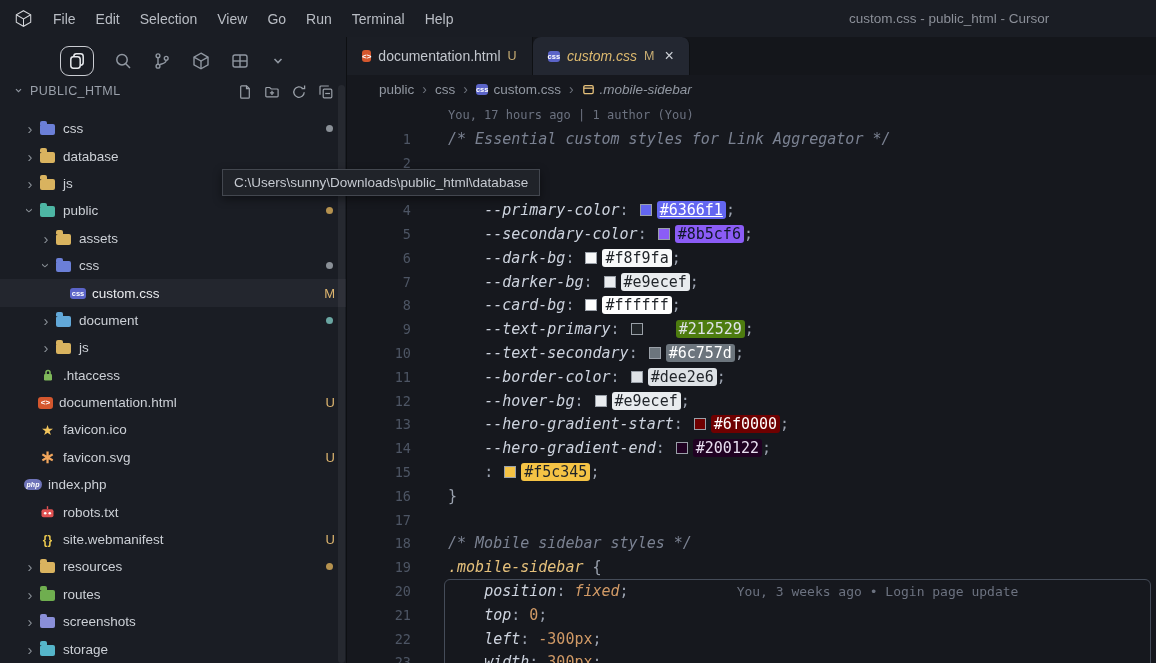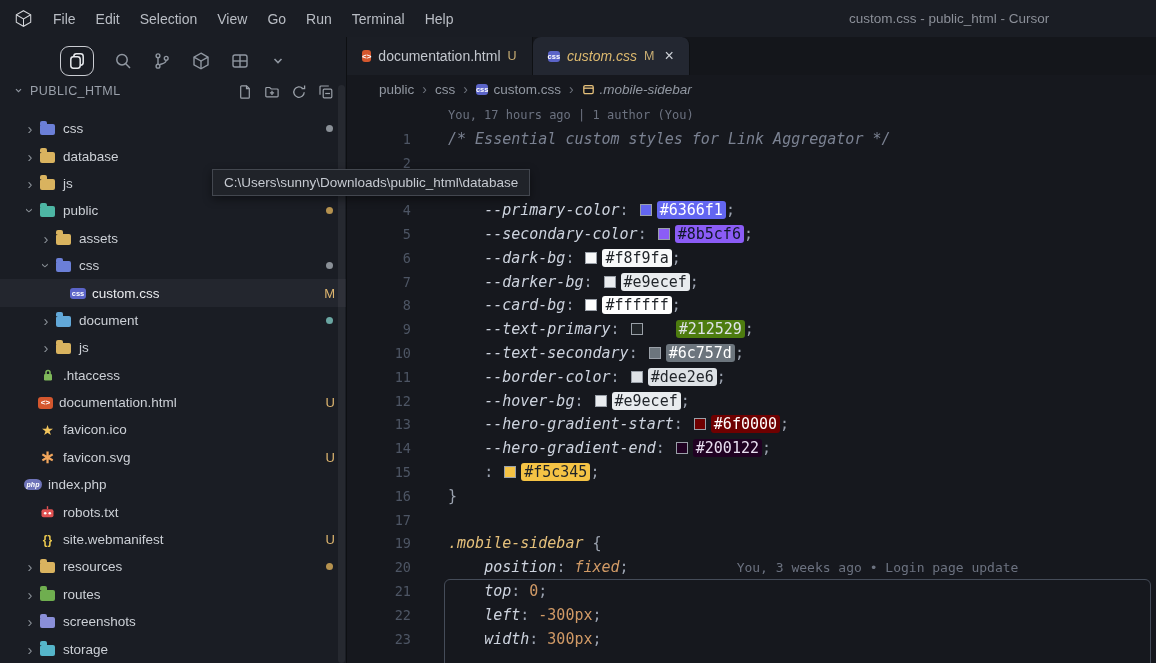"C:\Users\sunny\Downloads\public_html\dat" .tooltip { left: 212px -> 222px }
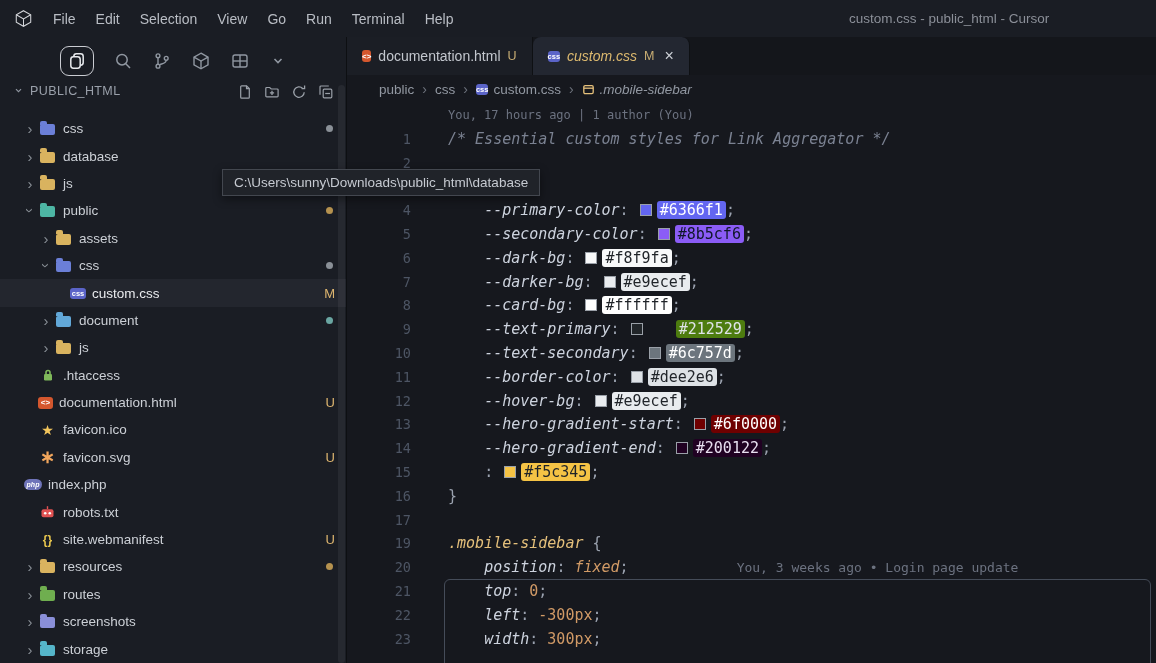"#6366f1" span.tk-hx { text-decoration: none -> underline }
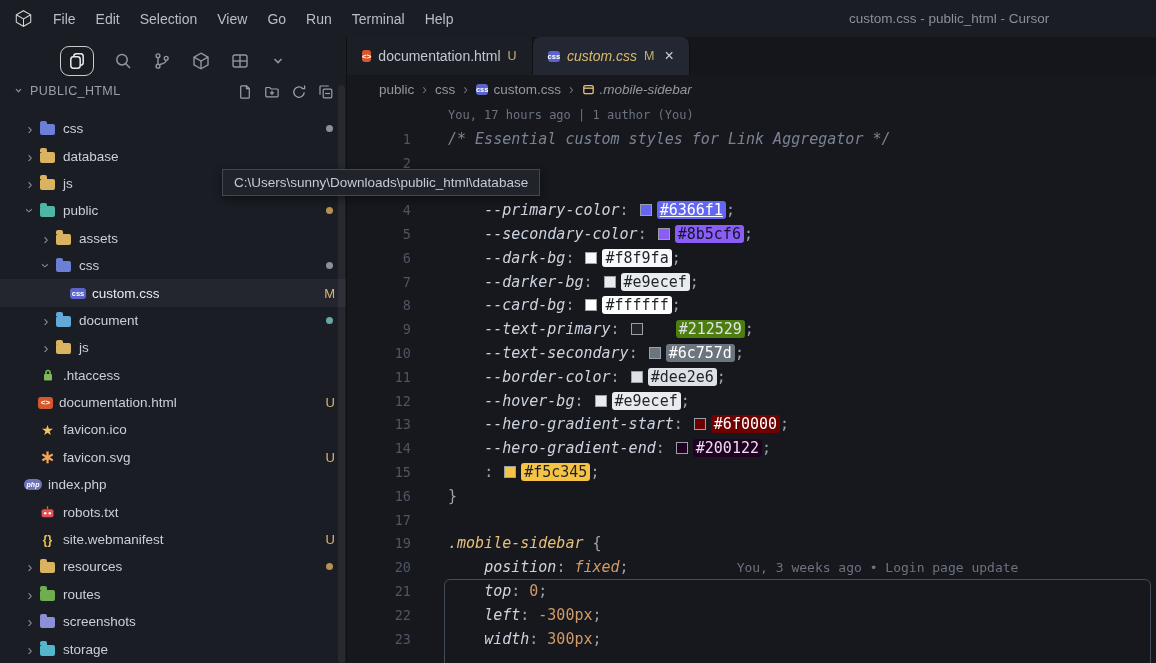"18" div.code-line { html: none -> <div><span>18</span><span><span>/* Mobile sidebar styles */</span></span></div> }
